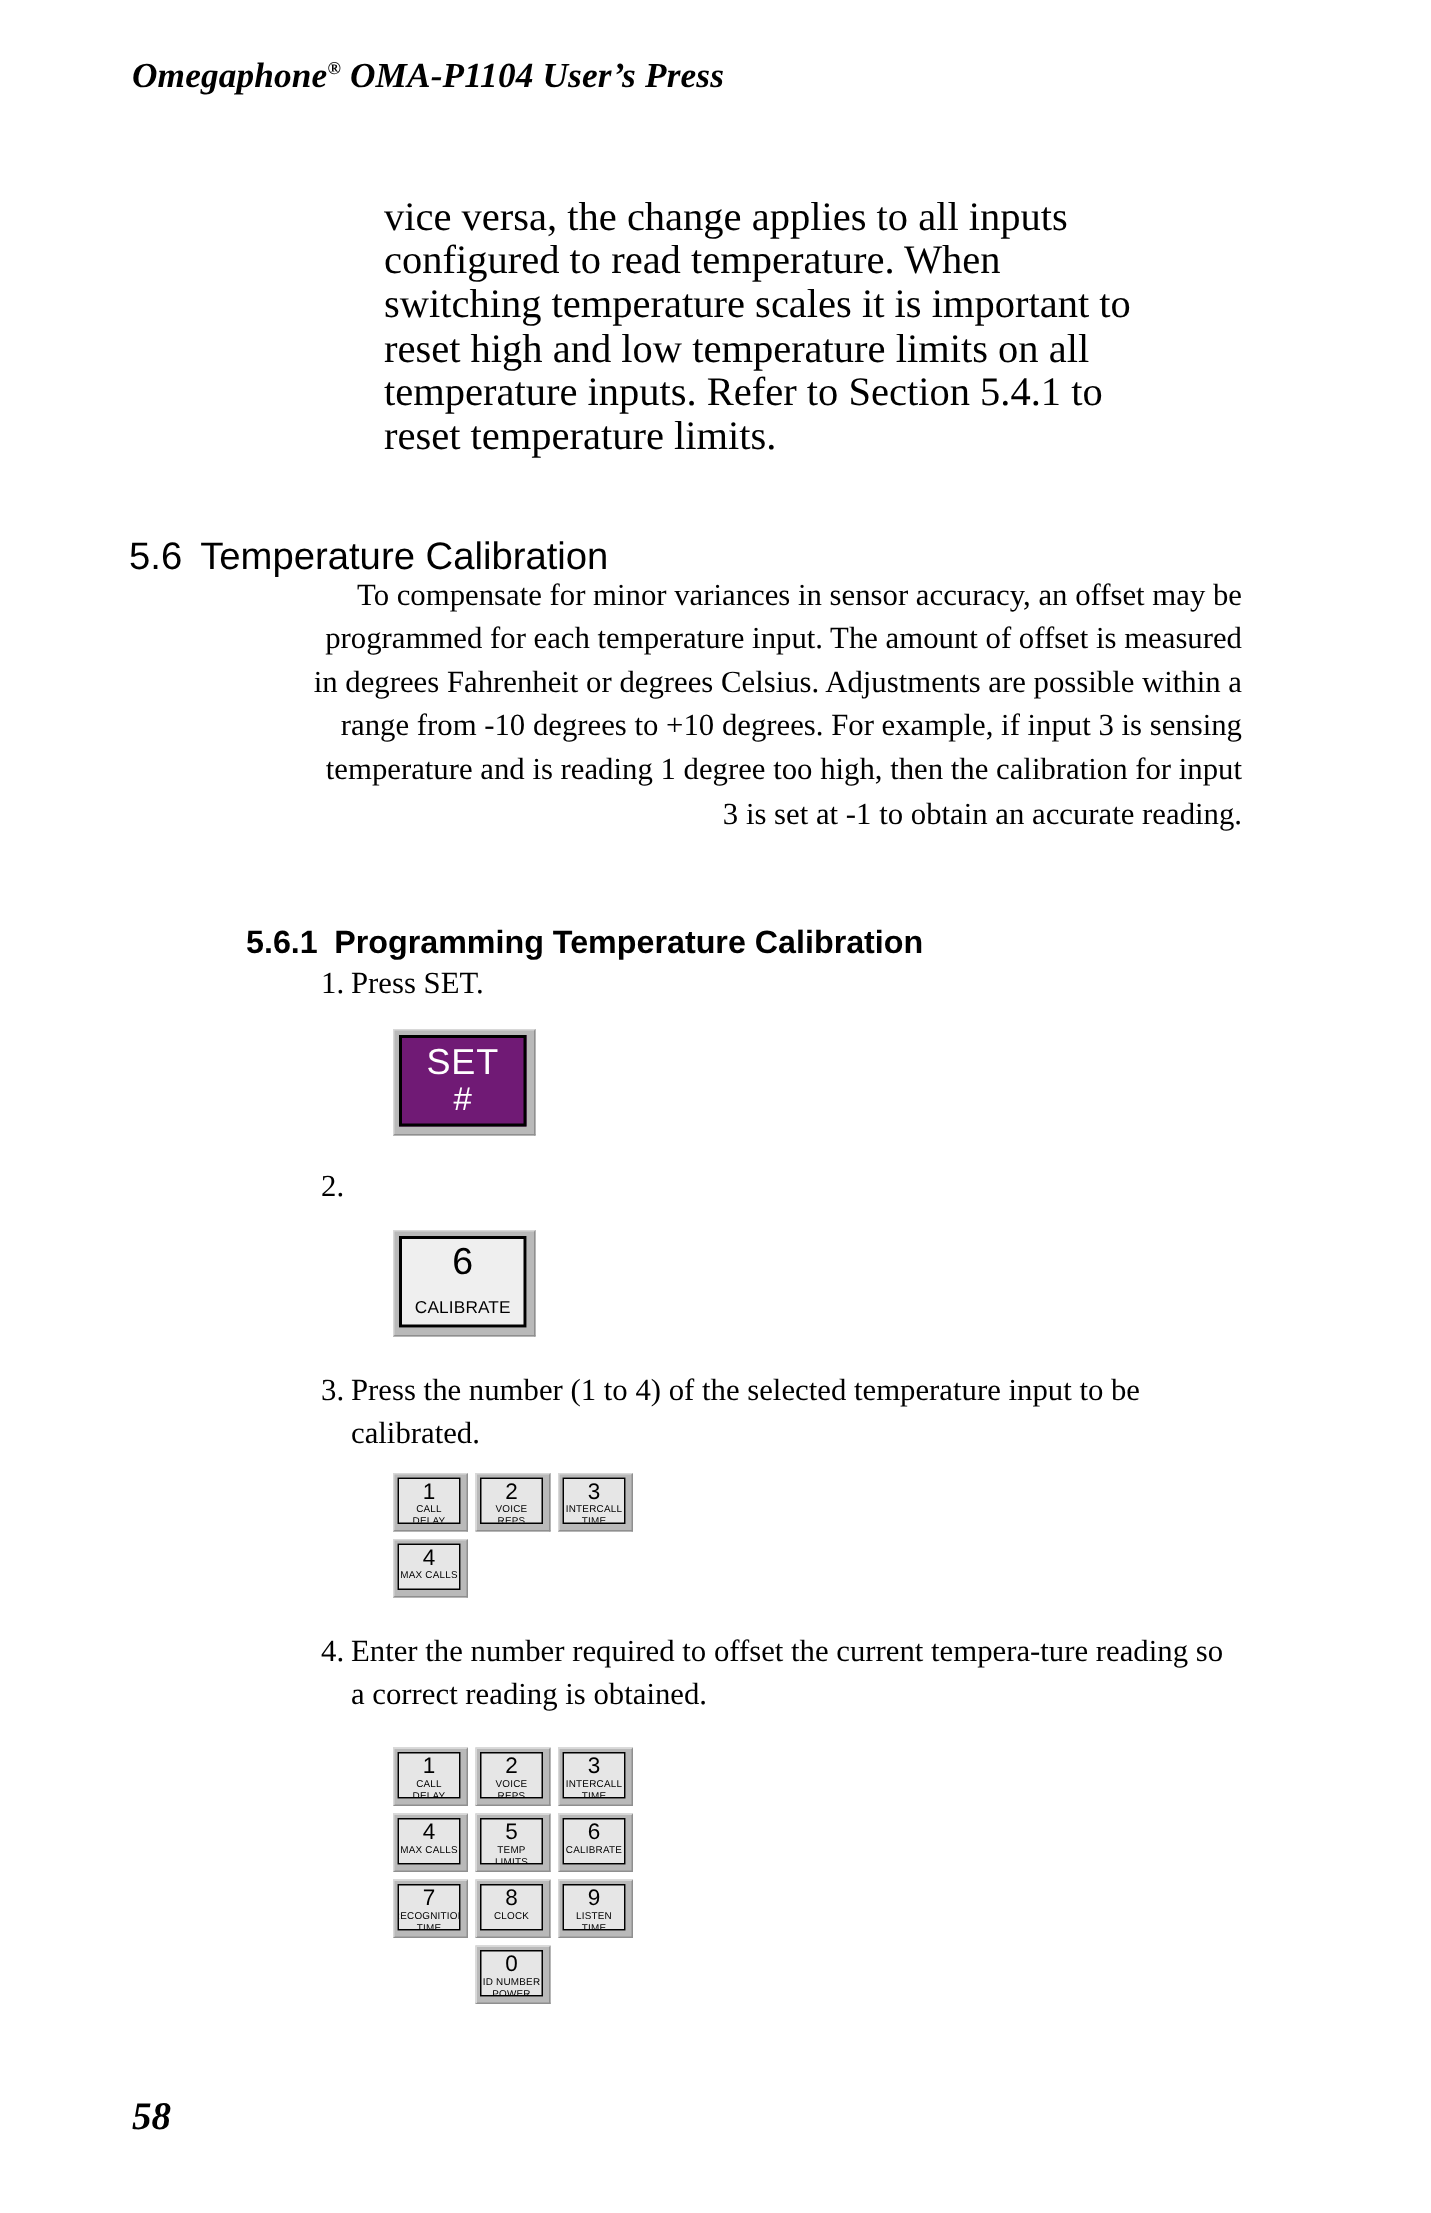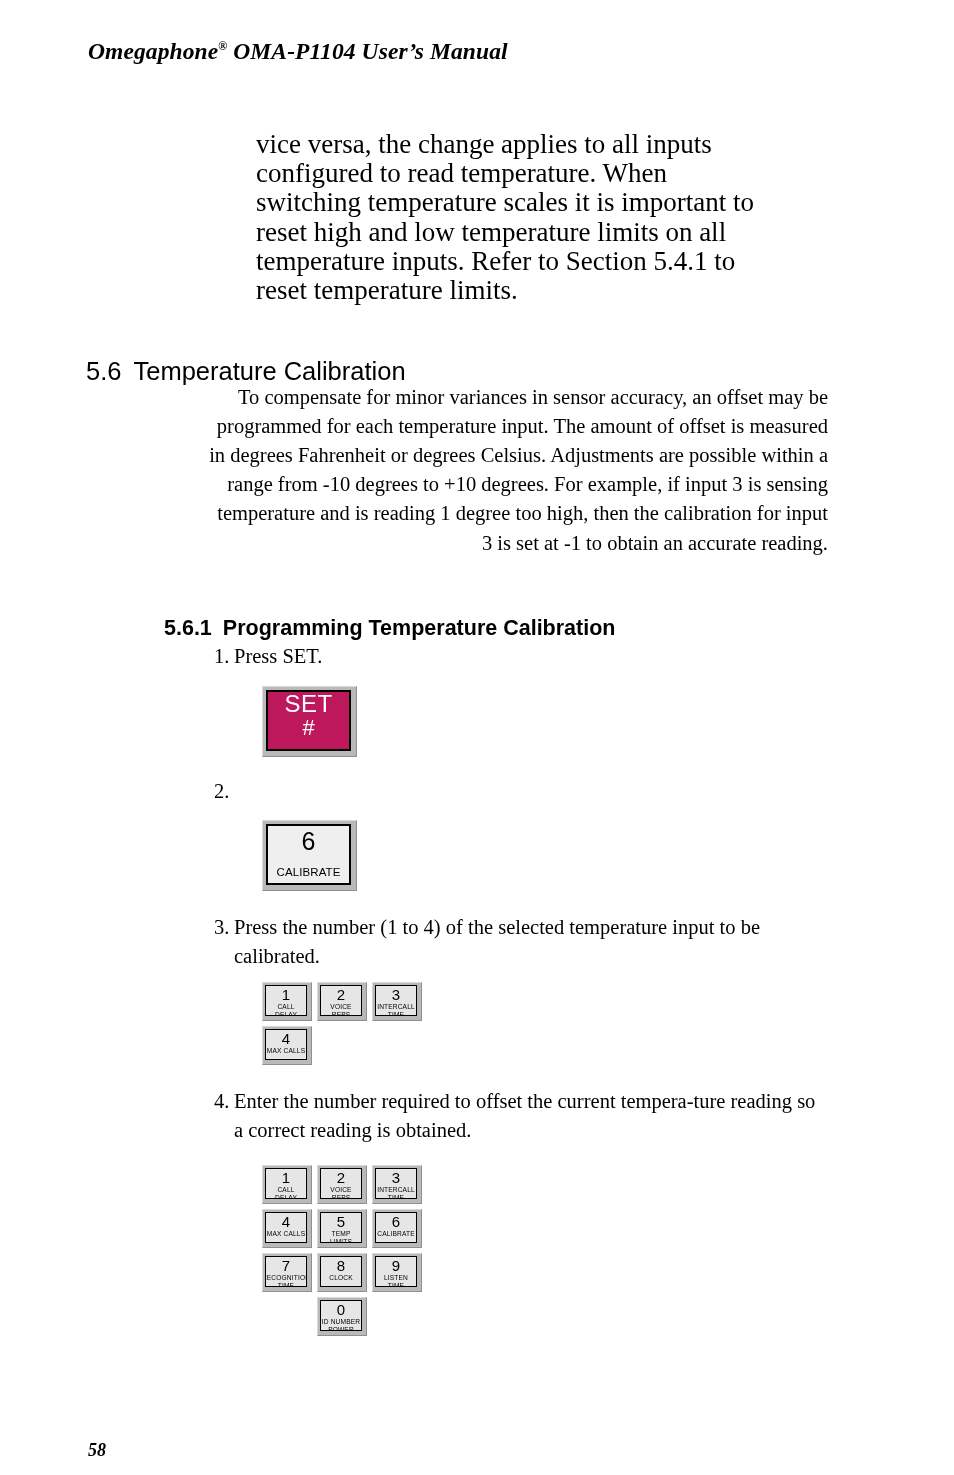"OMA-P1104 User’s Manual" span { text: Manual -> Press }
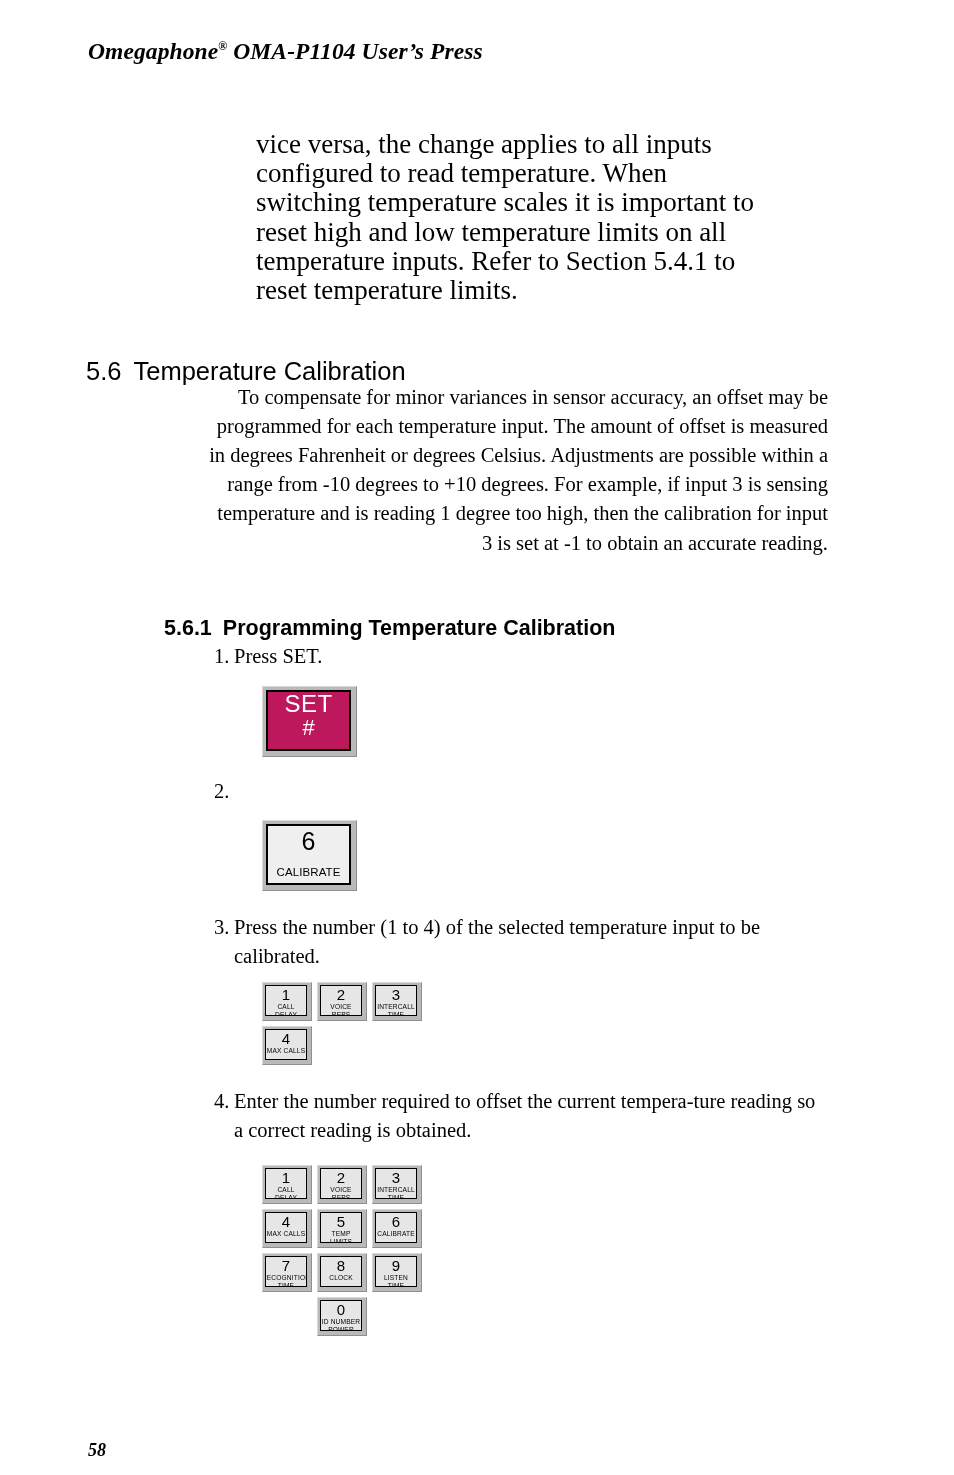"SET" #key-set .face { background: #be185d -> #701a75; justify-content: flex-start -> center }
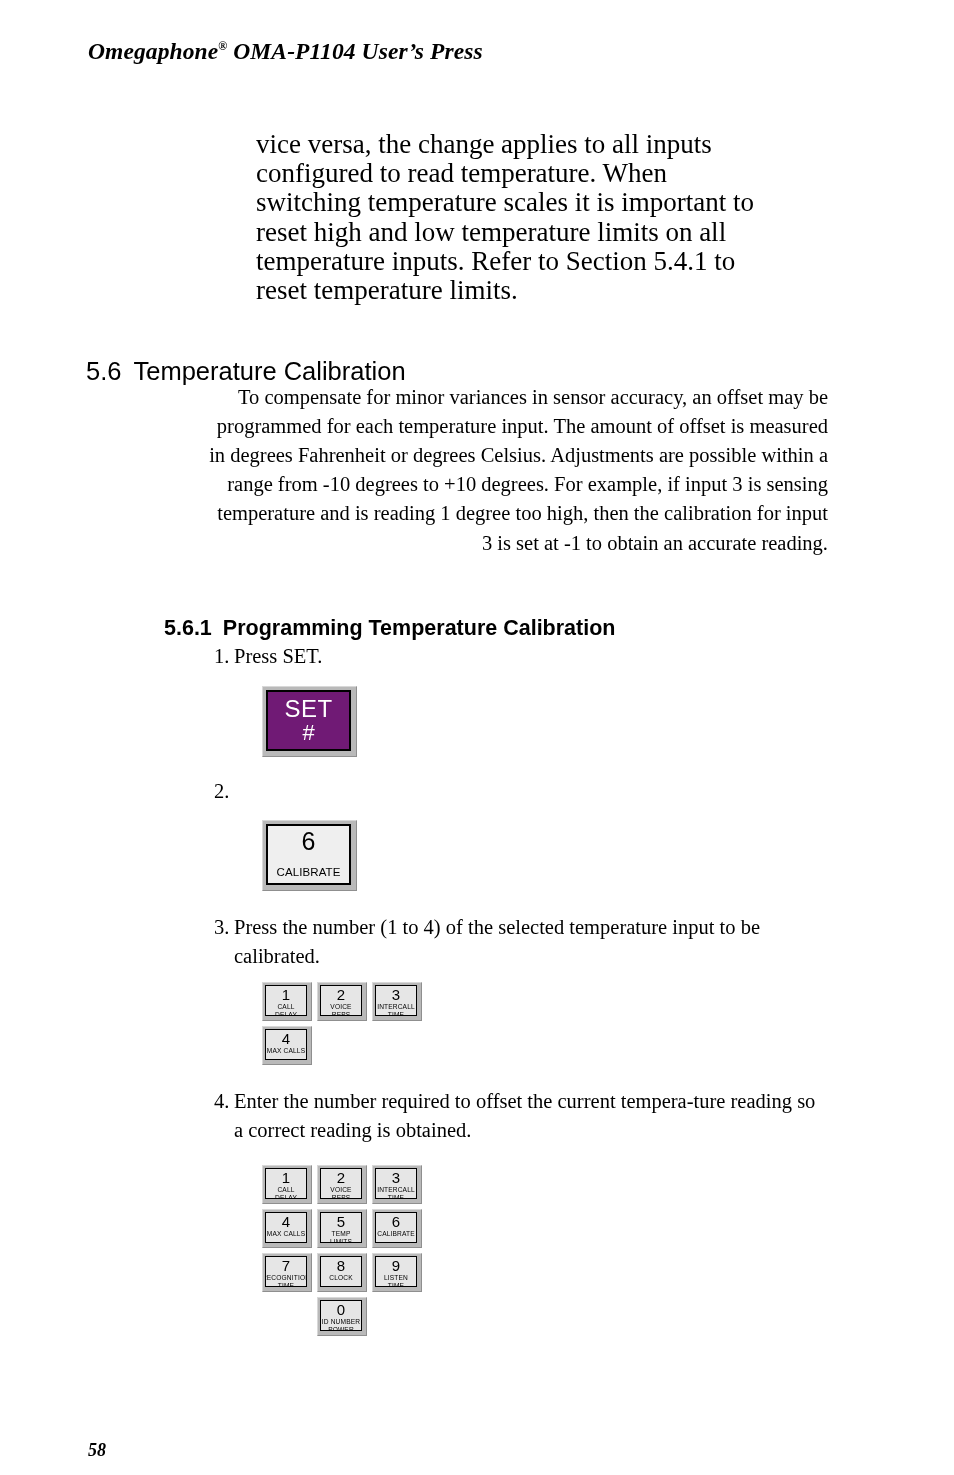"58" .page-number { font-size: 18px -> 26px; margin-top: 44px -> none }
